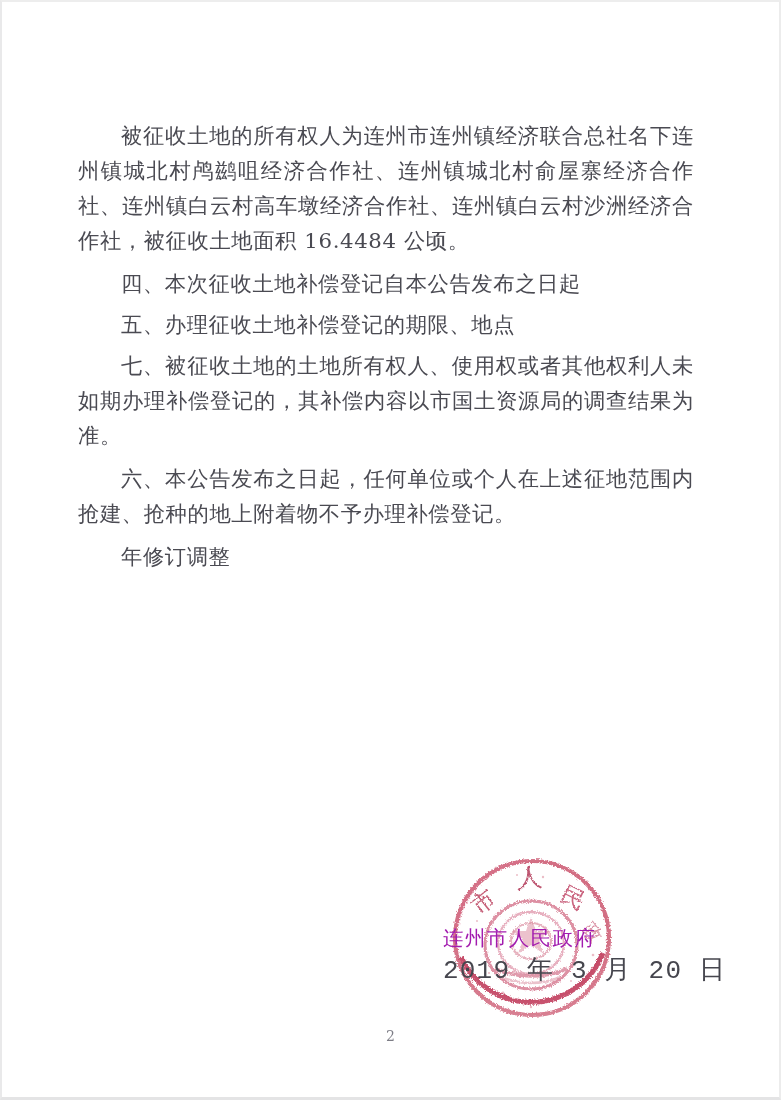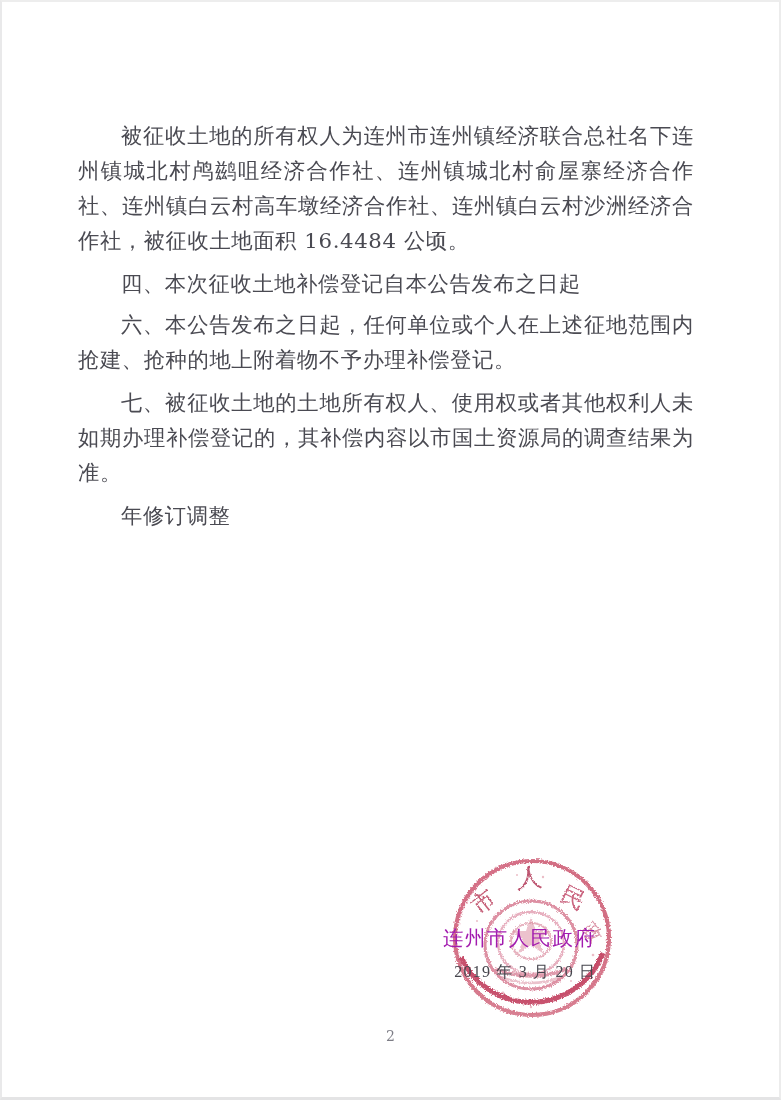"五、办理征收土地补偿登记的期限、地点" p.para { html: none -> <p>五、办理征收土地补偿登记的期限、地点</p> }
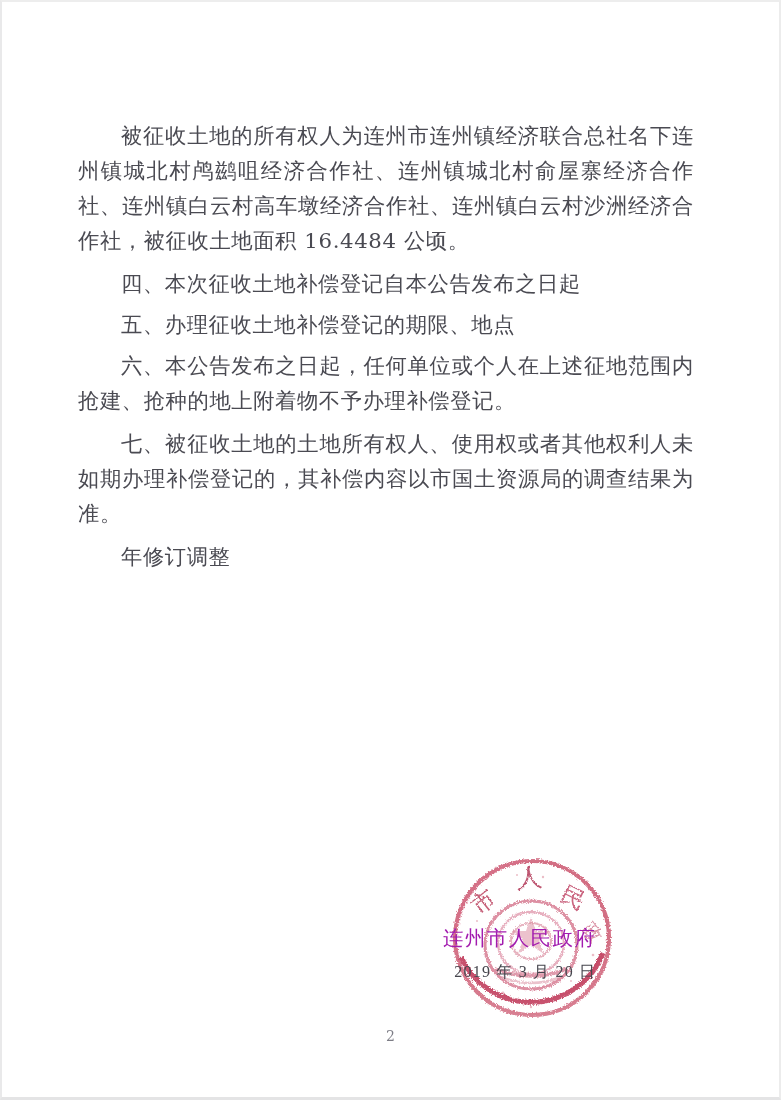"六、本公告发布之日起，任何单位或个人在上述征地范围内抢建、抢种的地上附着物不予办" p.para { order: before "七、被征收土地的土地所有权人、使用权或者其他权利人未如期办理补偿登记的，其补偿内" -> after "七、被征收土地的土地所有权人、使用权或者其他权利人未如期办理补偿登记的，其补偿内" }
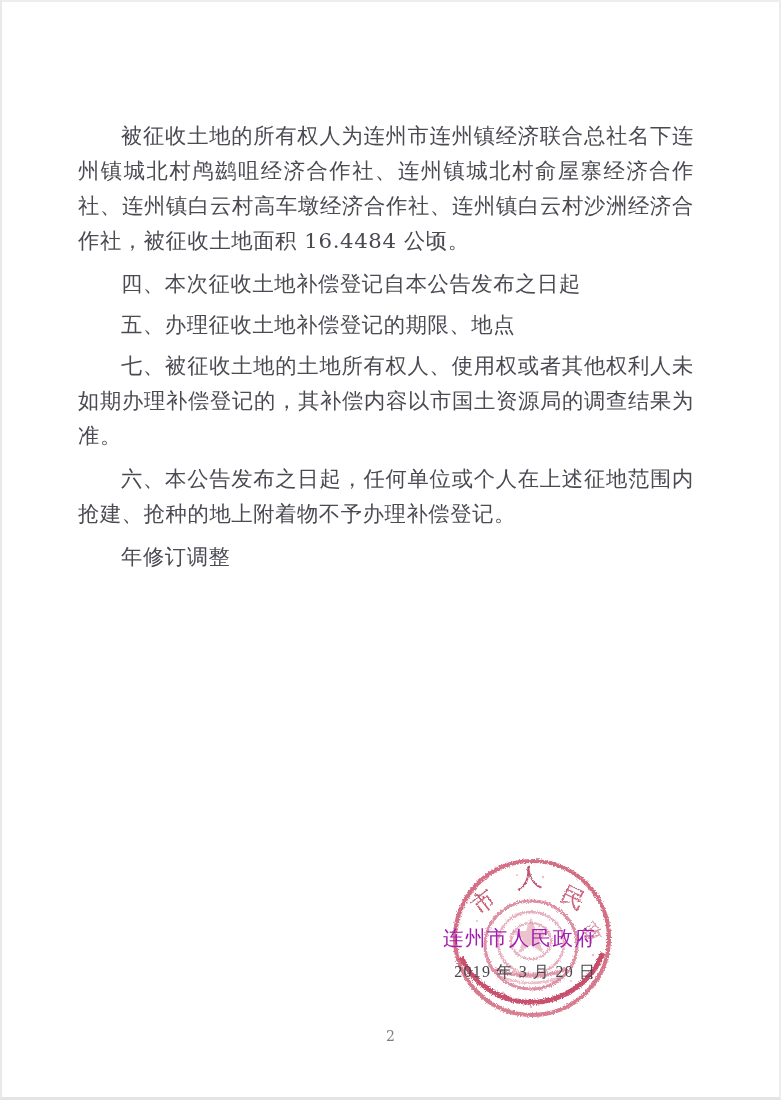"2019 年 3 月 20" .sign-date { font-family: Liberation Serif, serif -> Liberation Mono, monospace; font-size: 16px -> 26px; text-align: right -> none }
